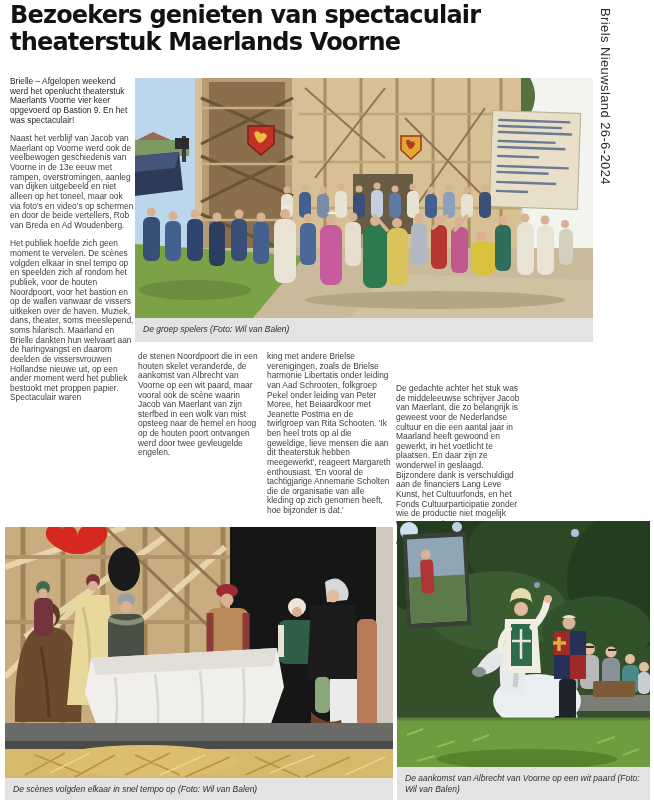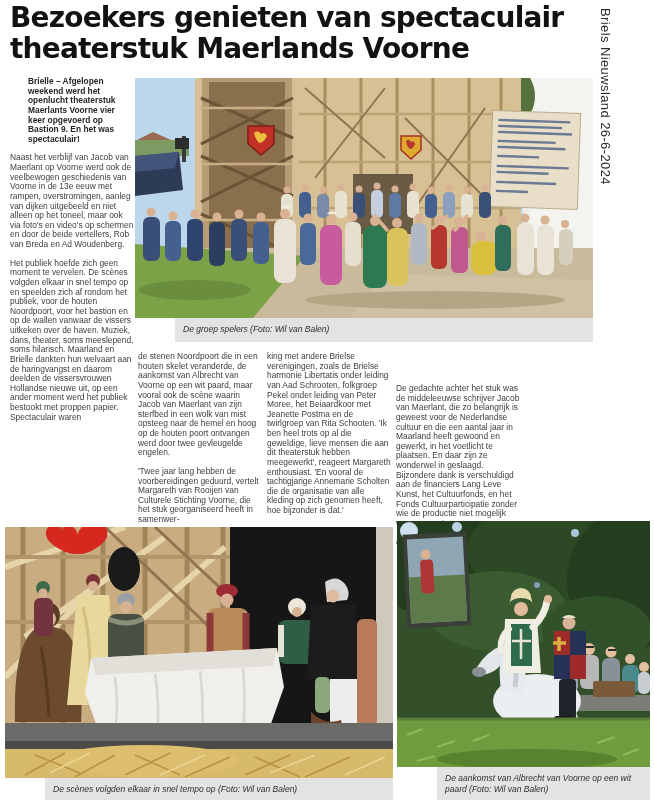"Bezoekers genieten van spectaculair" .headline { font-size: 28px -> 24px }
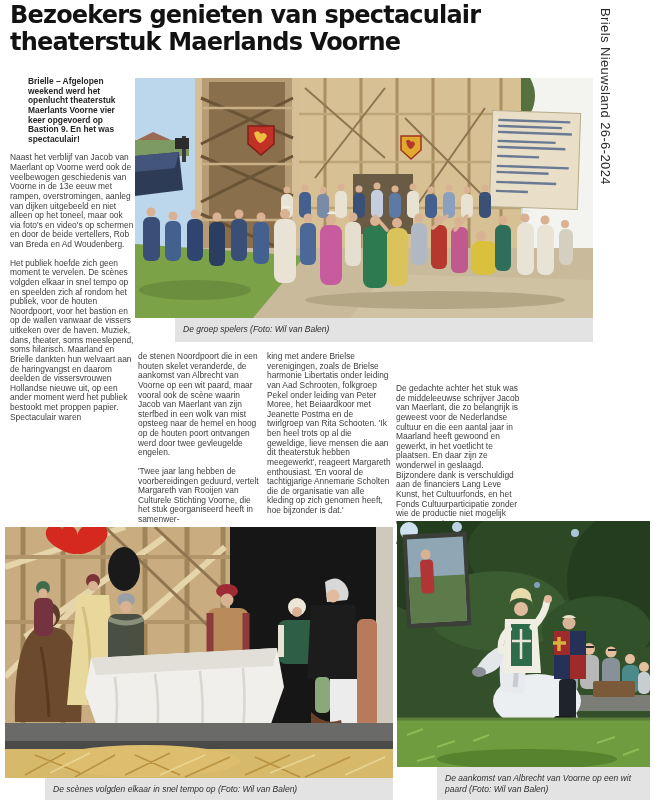"Brielle – Afgelopen weekend werd" .intro { font-weight: bold -> normal; margin-left: 18px -> none }
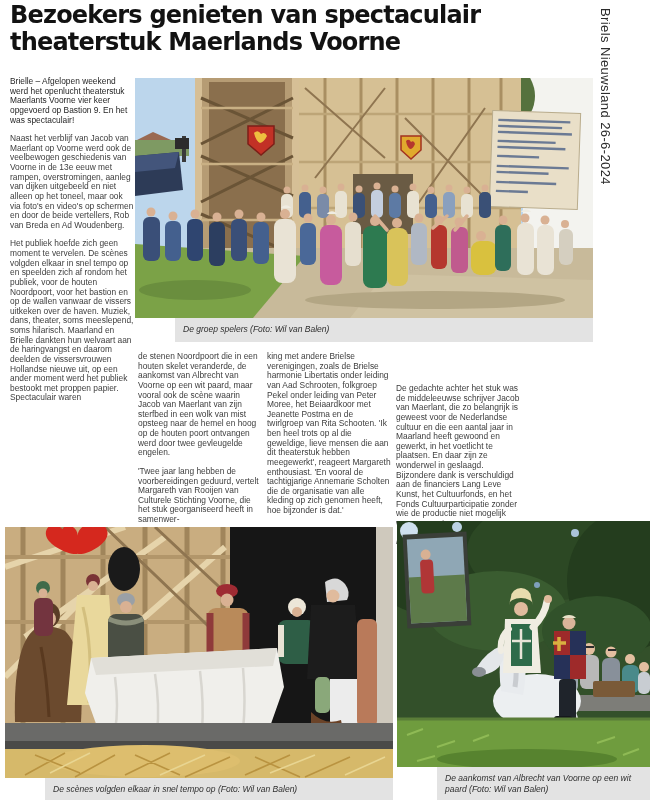"De groep spelers (Foto: Wil" figcaption { margin-left: 40px -> none }
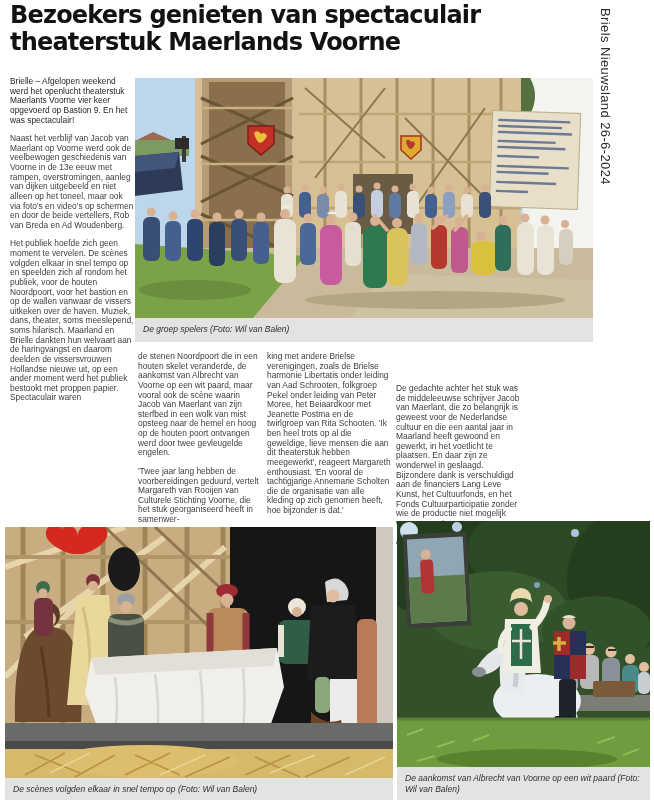"'Twee jaar lang hebben de" p { html: <p>'Twee jaar lang hebben de voorbereidingen geduurd, vertelt Margareth van Rooijen van Culturele Stichting Voorne, die het stuk georganiseerd heeft in samenwer-</p> -> none }
